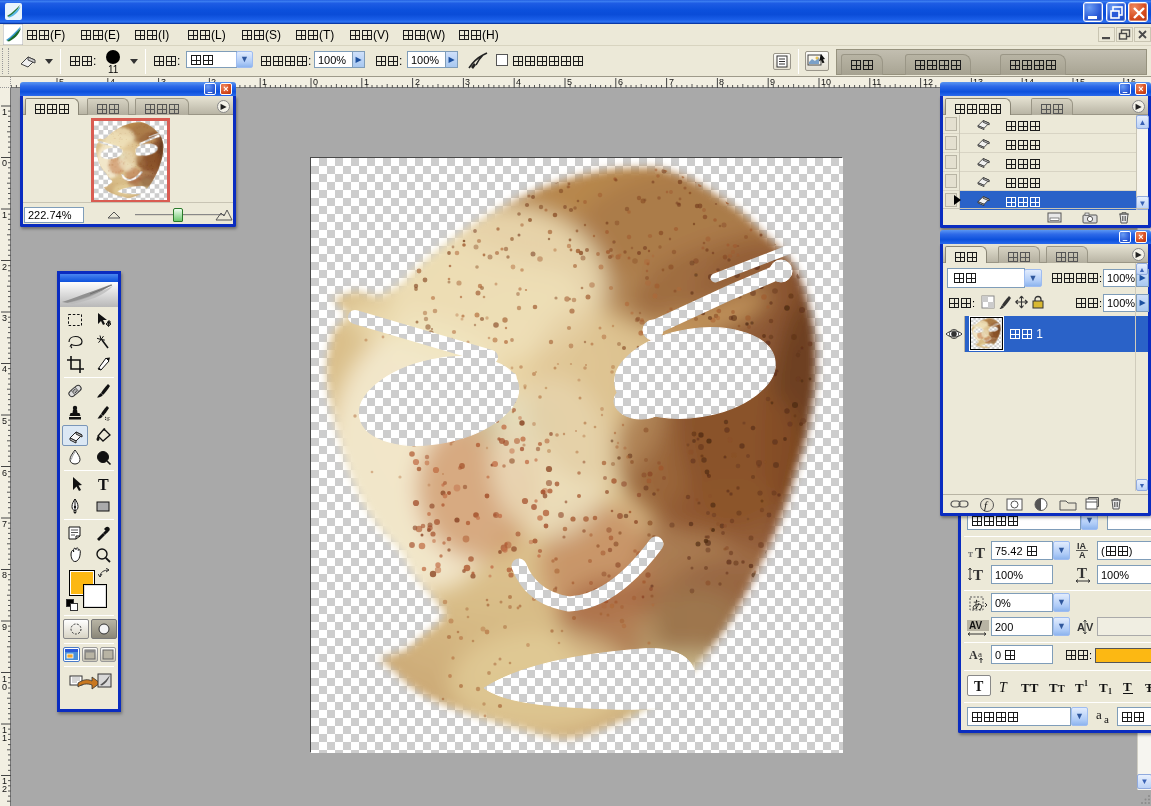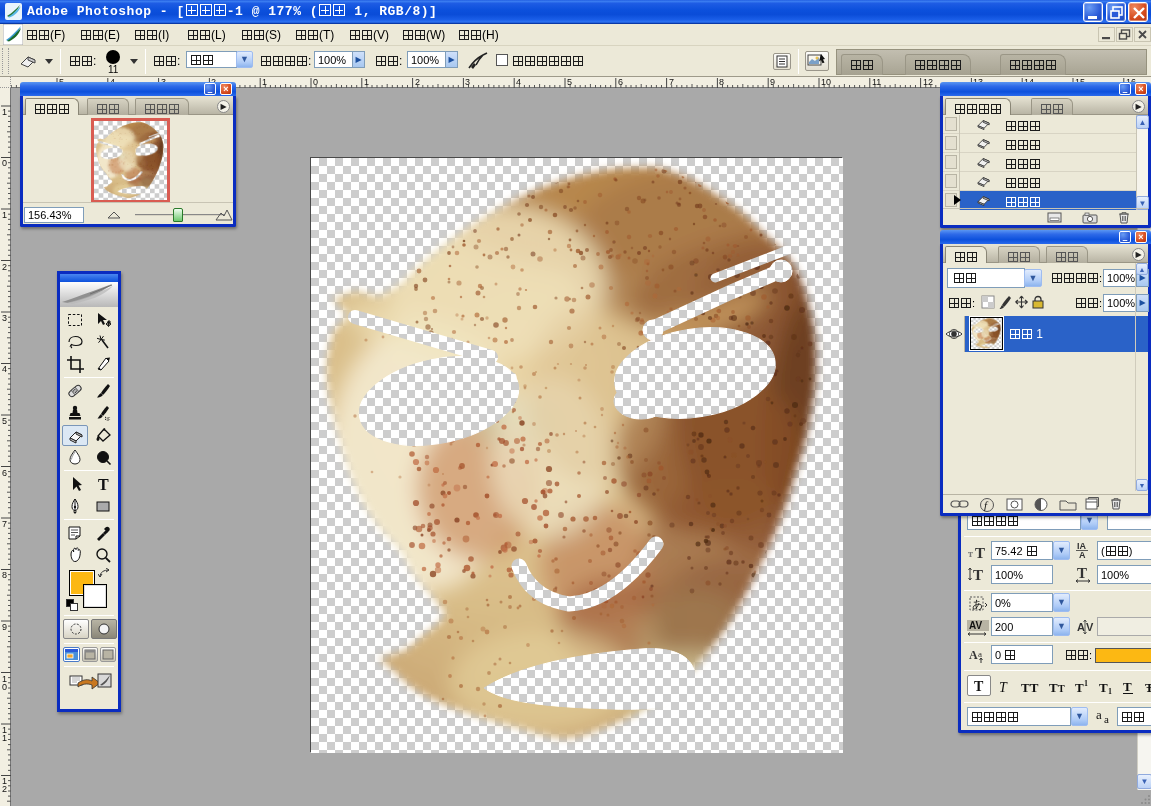"Adobe Photoshop - [ -1" span.txt { html: <span>Adobe Photoshop - [<b></b><b></b><b></b>-1 @ 177% (<b></b><b></b> 1, RGB/8)]</span> -> none }
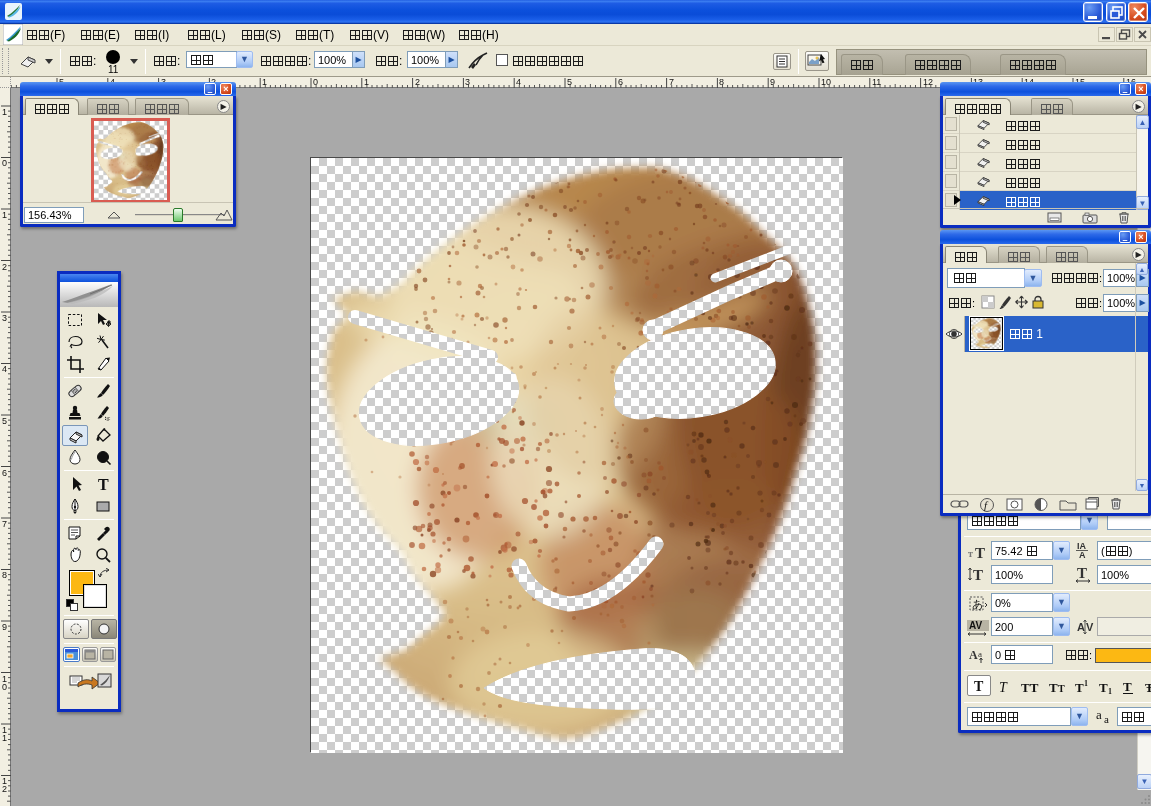"156.43%" div.field { text: 156.43% -> 222.74% }
